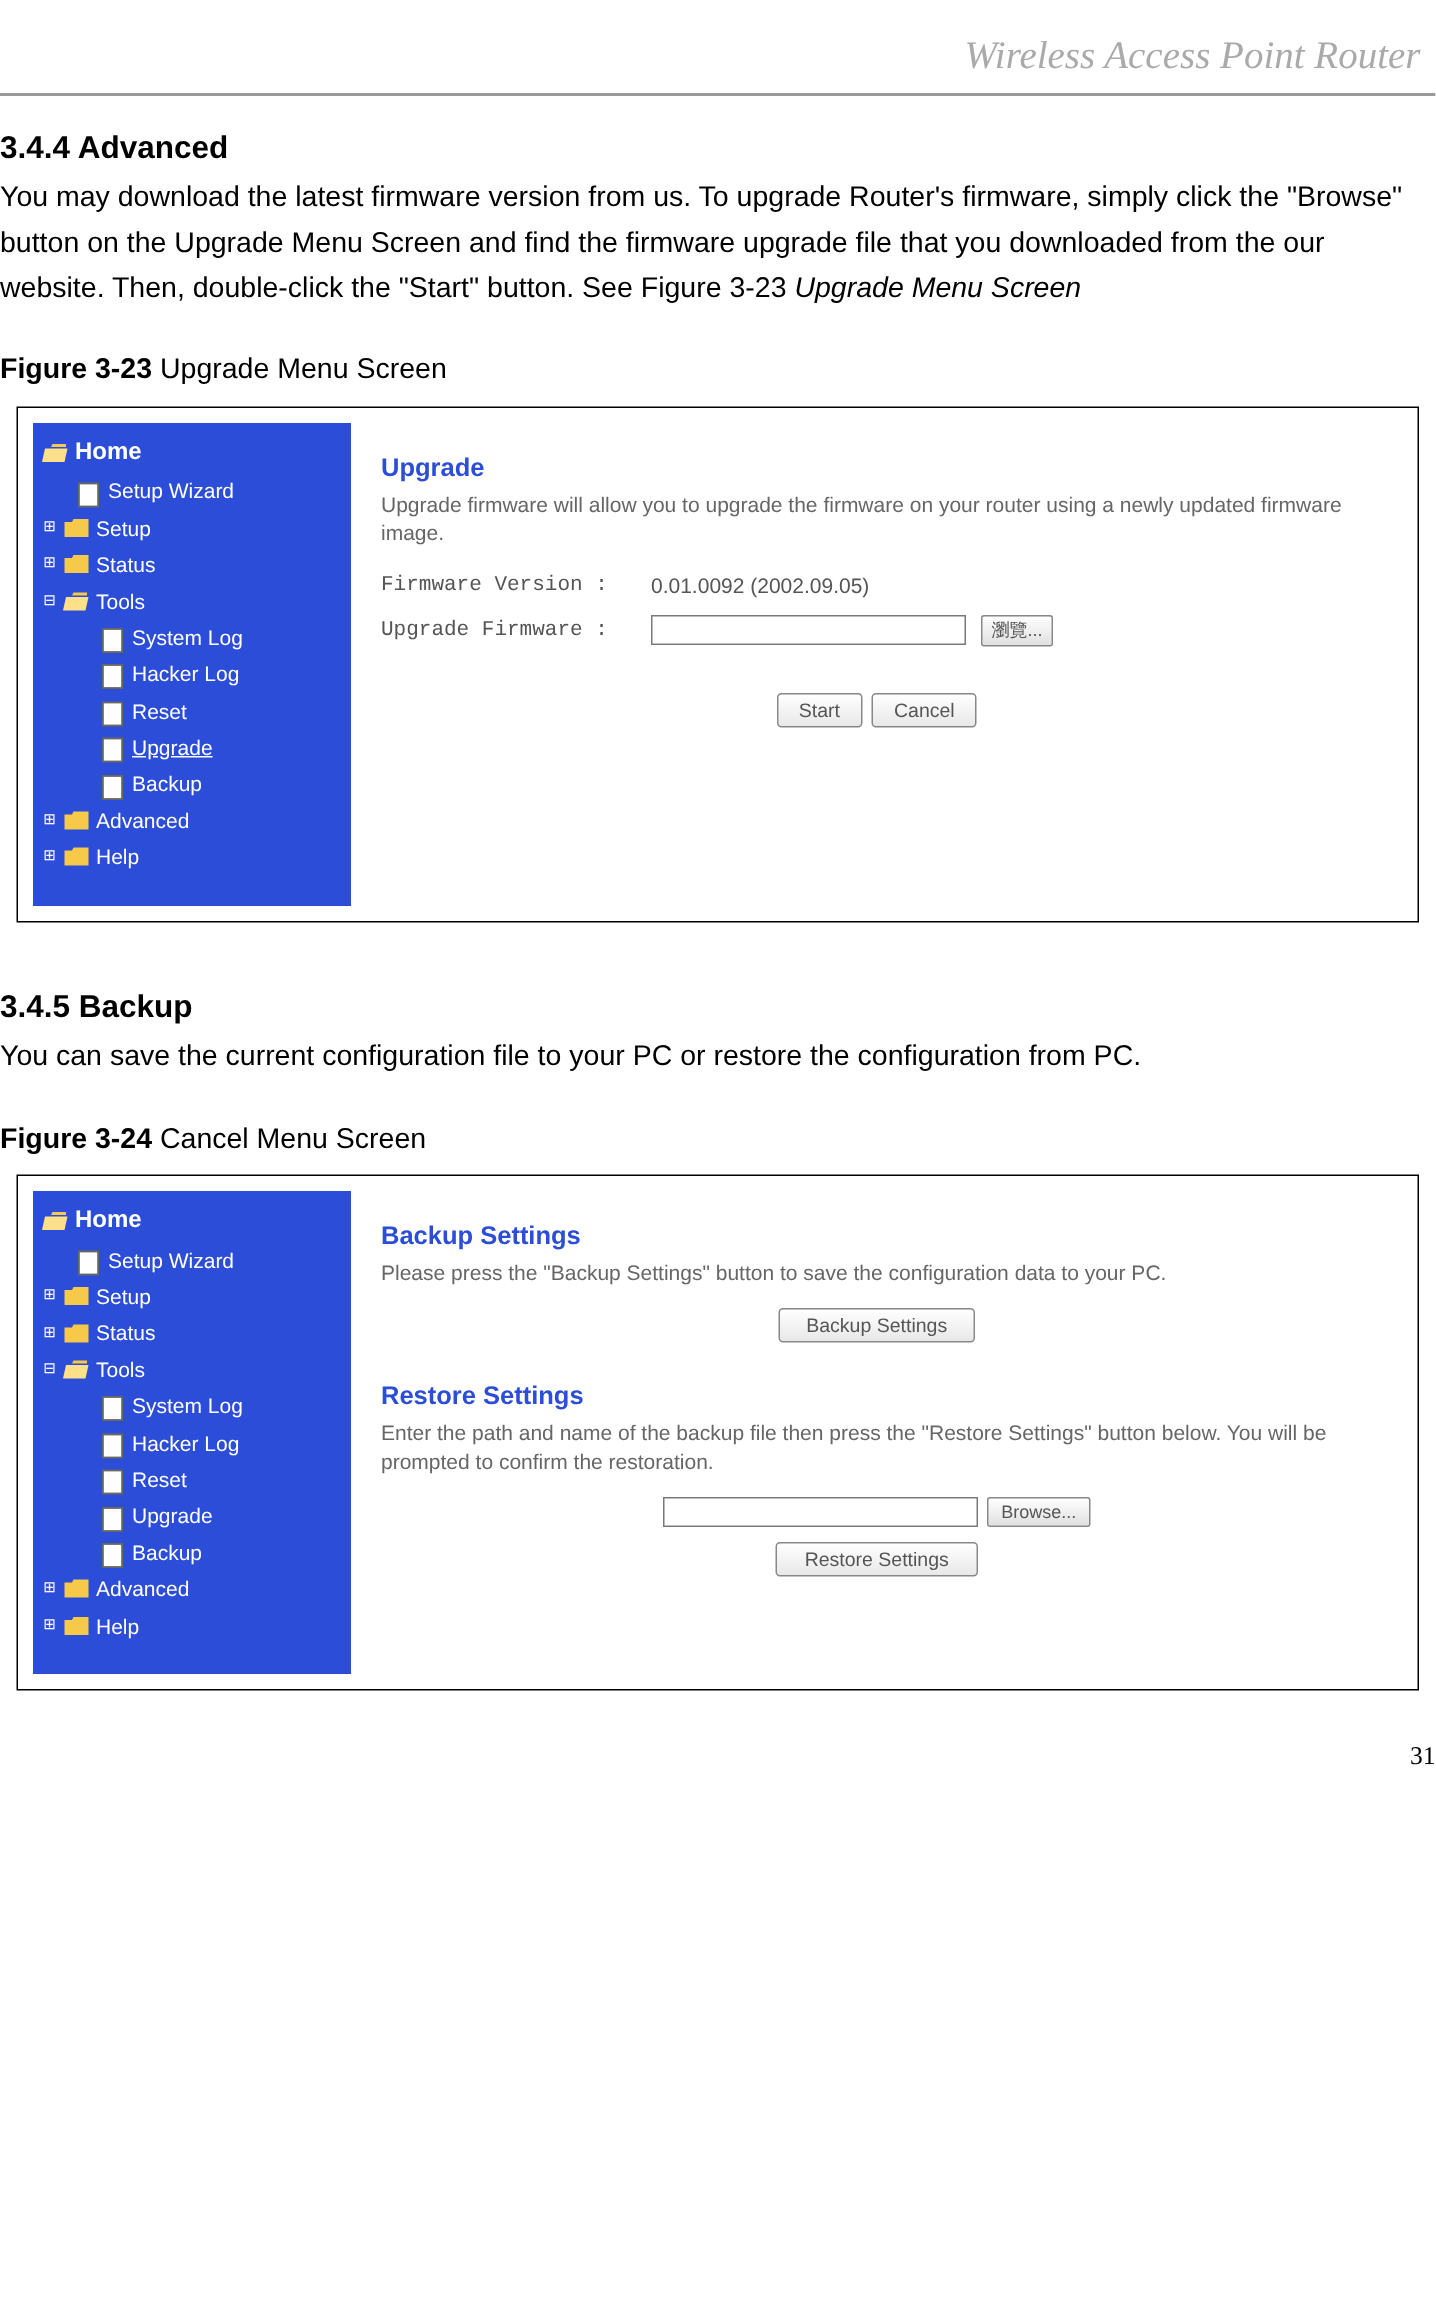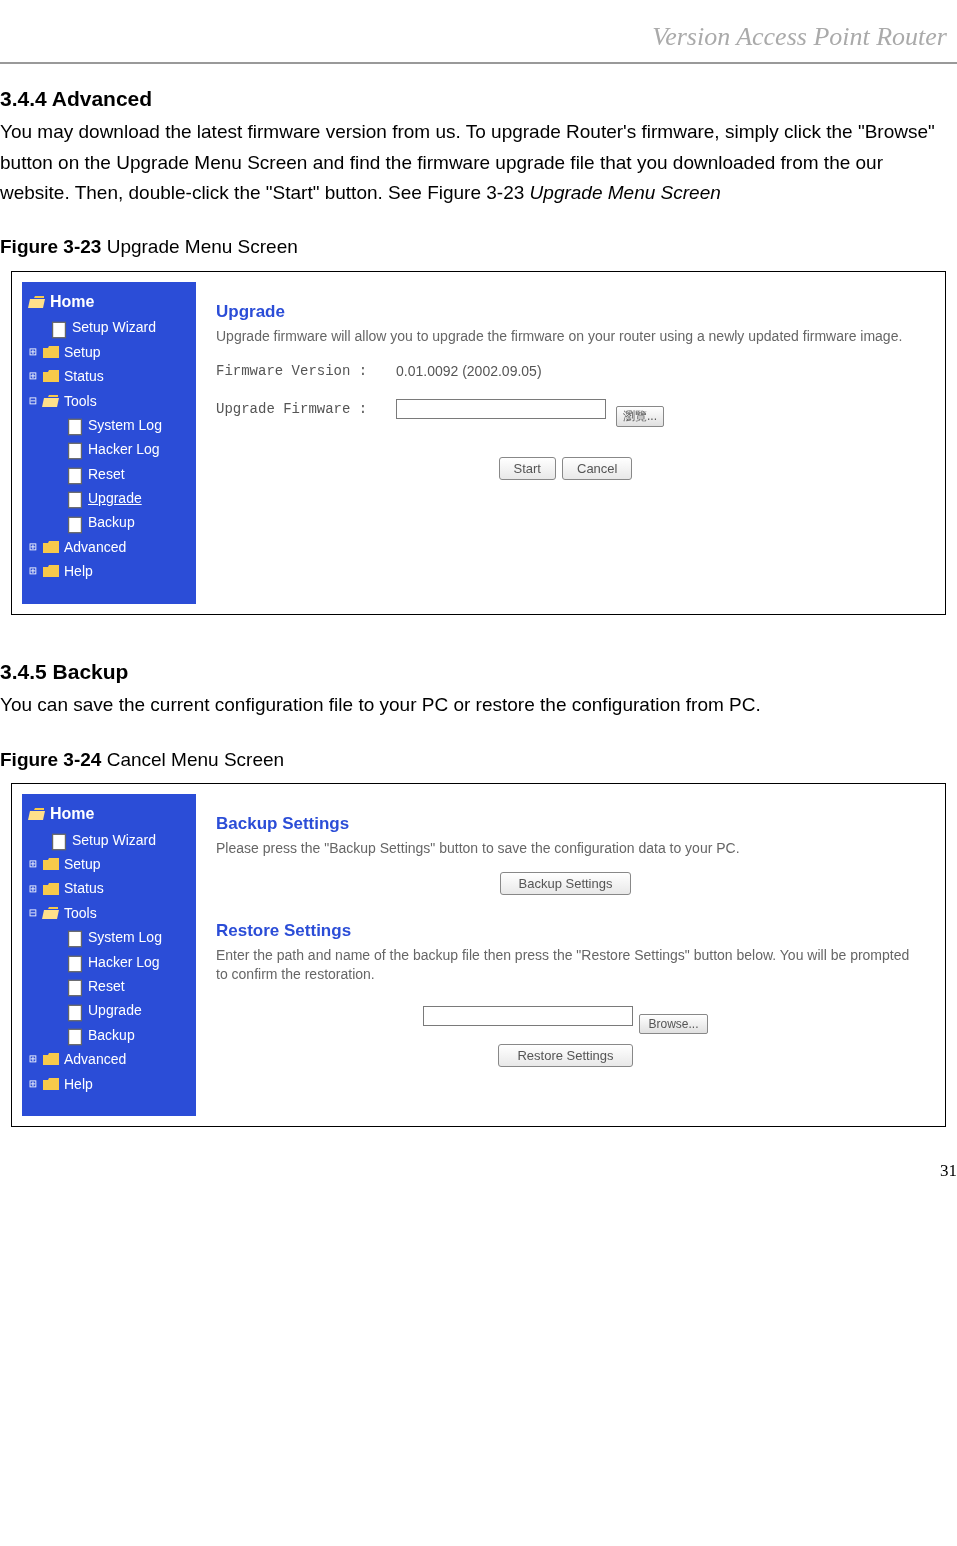"Version Access Point Router" span { text: Version -> Wireless }
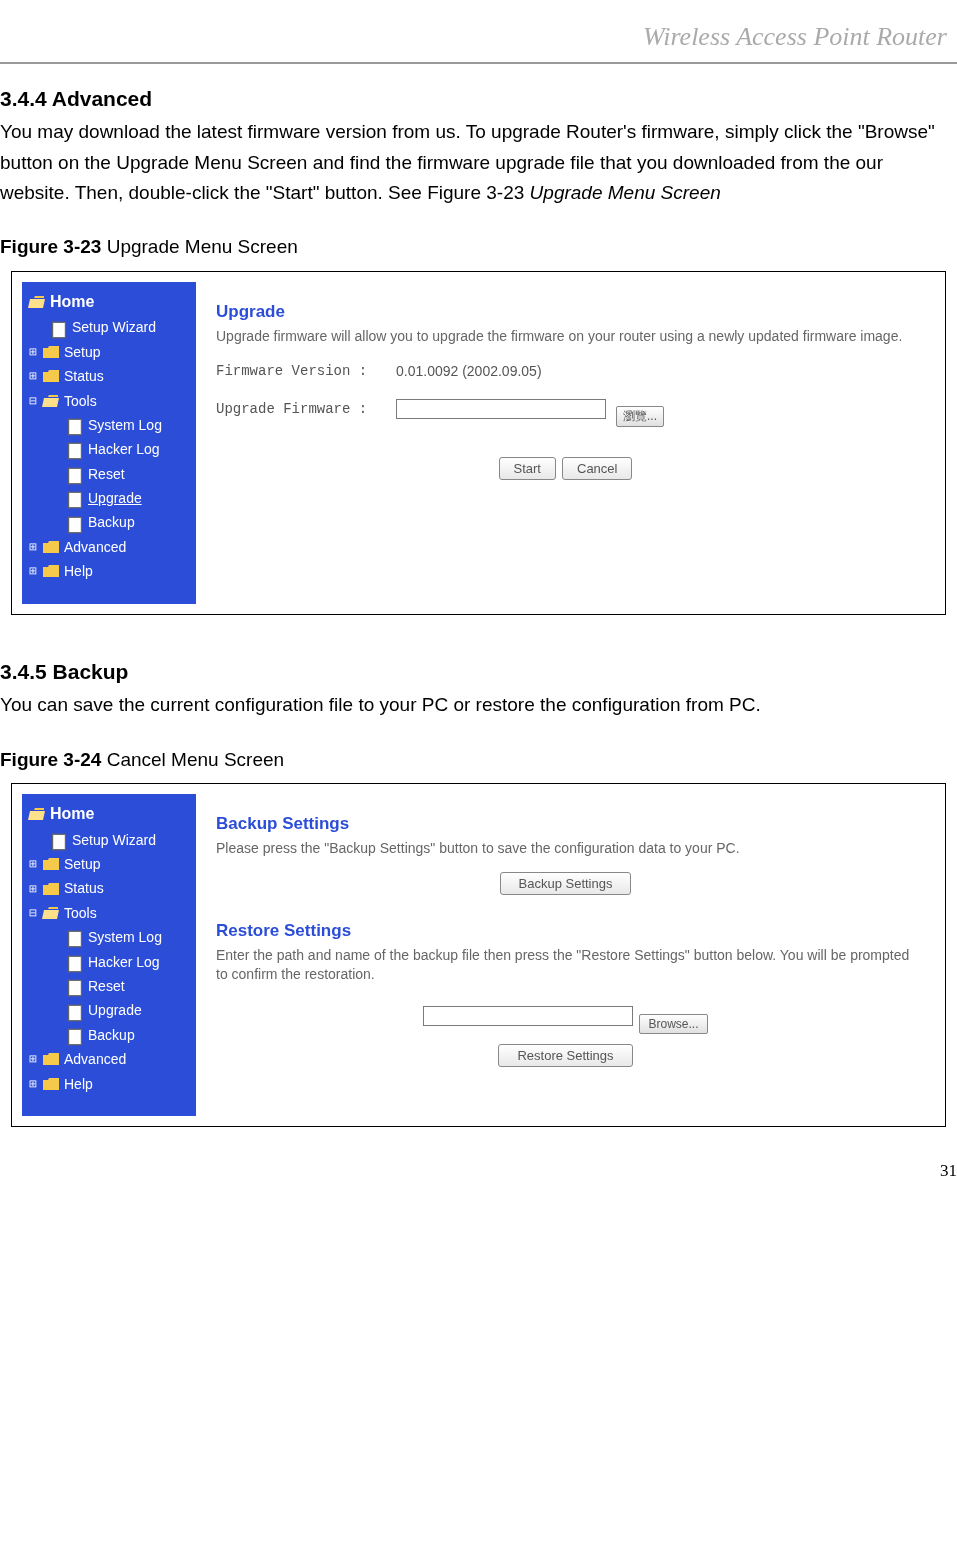"Home" .sidebar { width: 174px -> 212px }
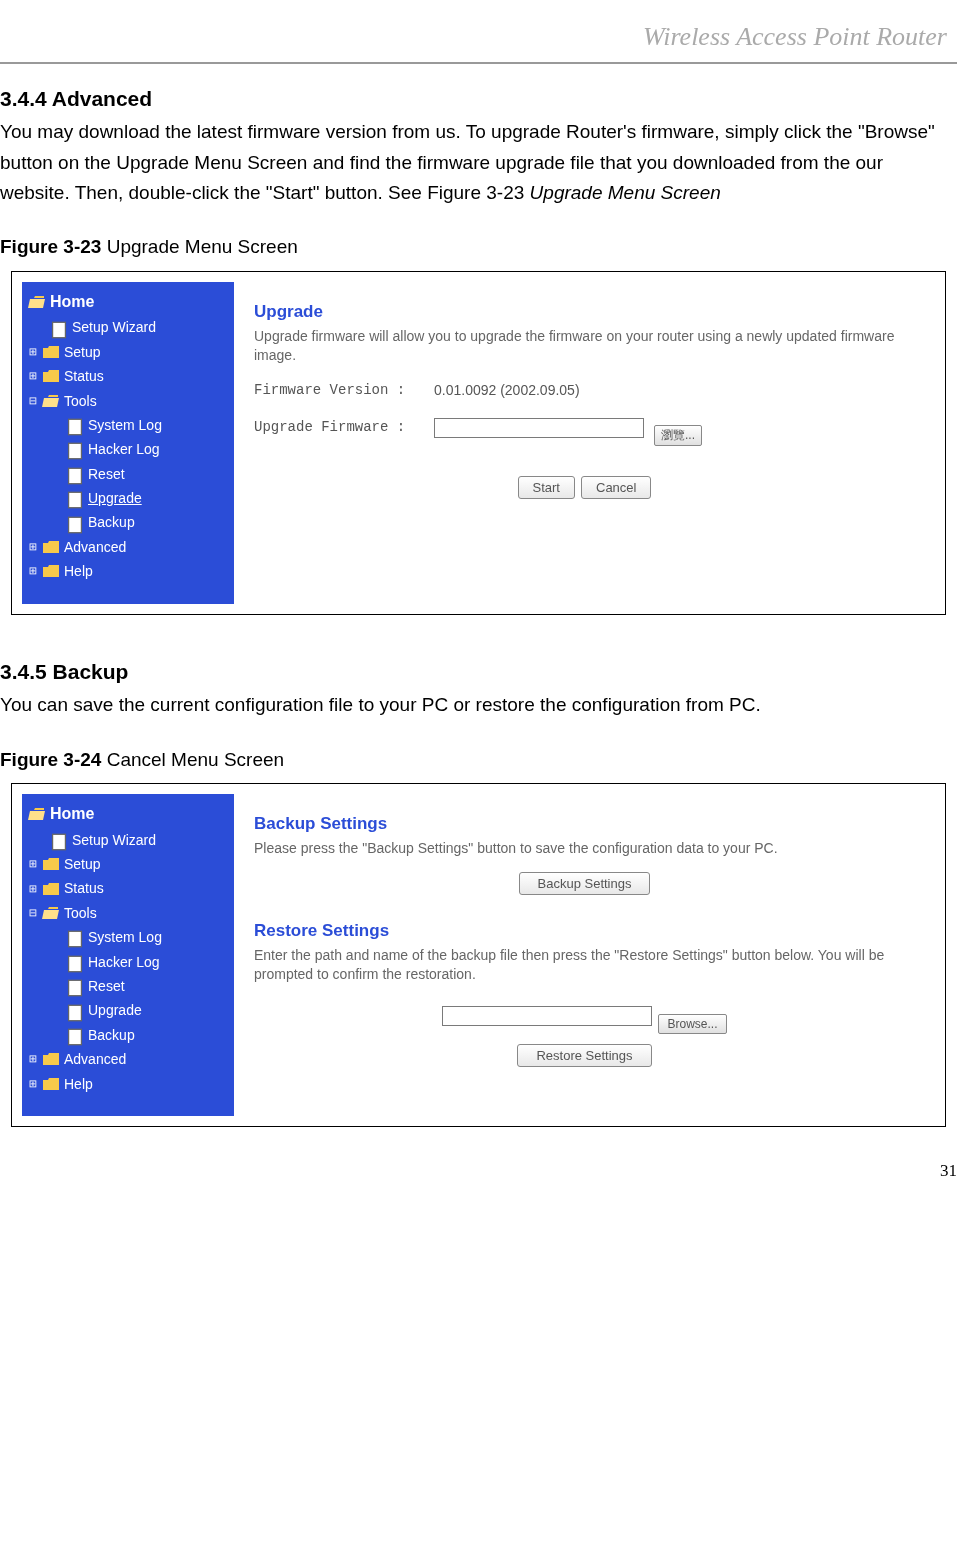"瀏覽..." .btn-browse { margin-top: 16px -> none }
